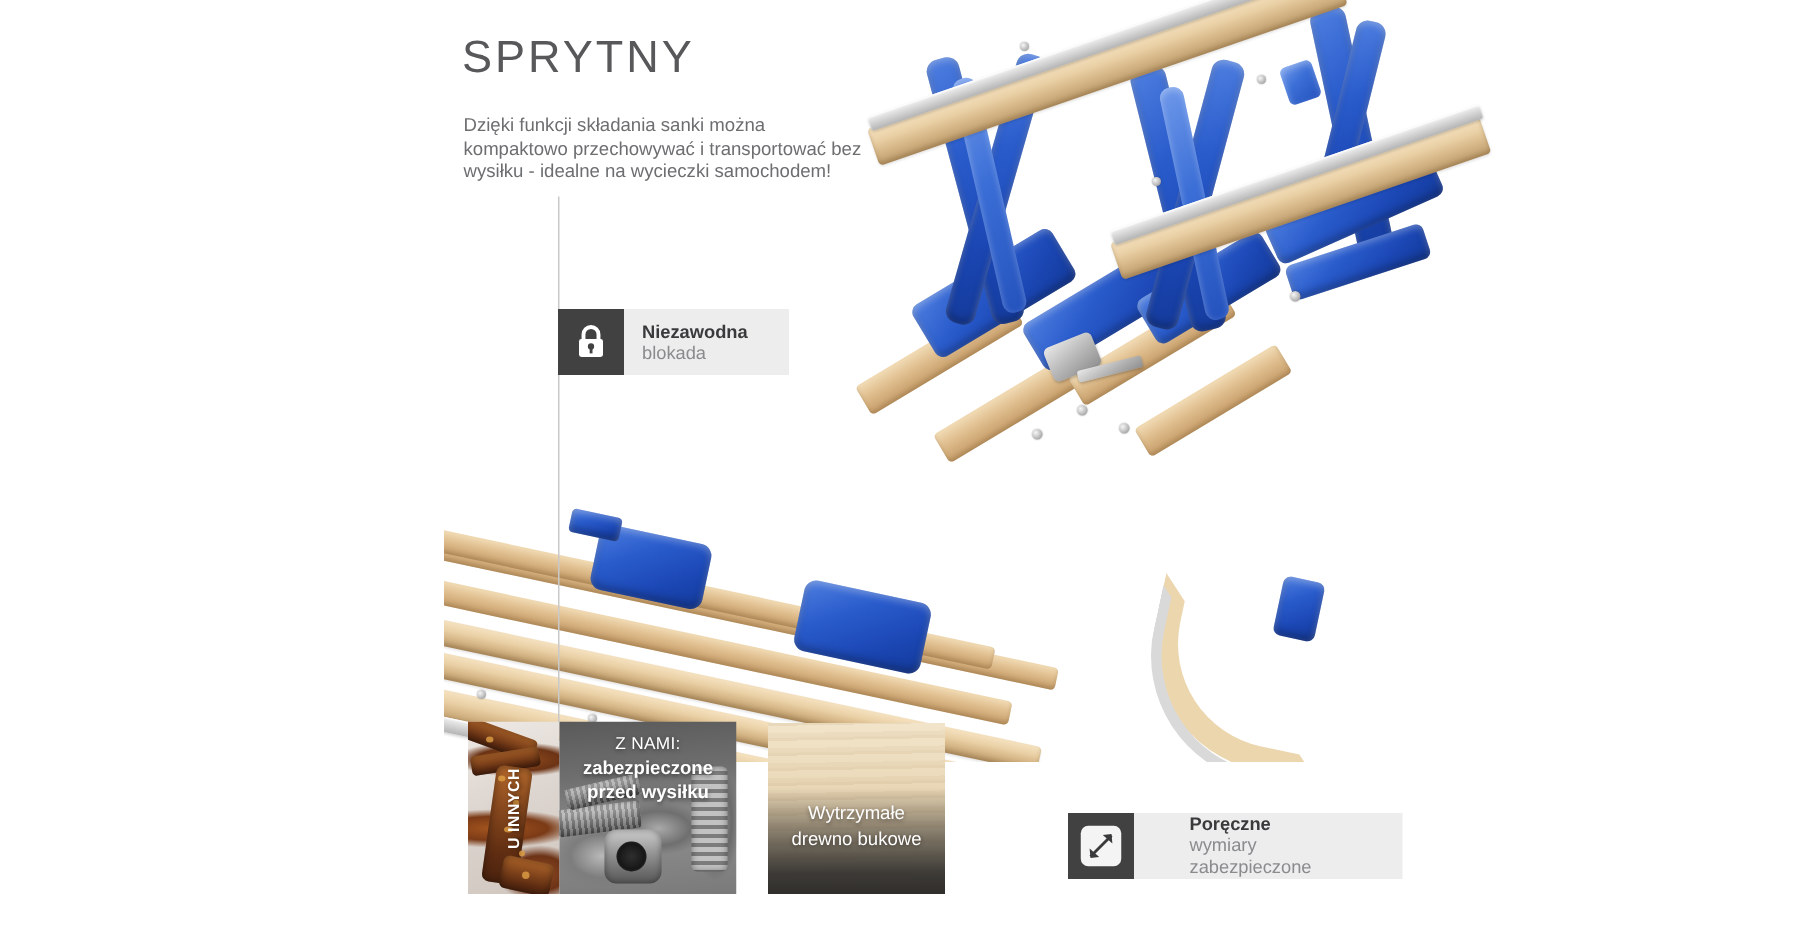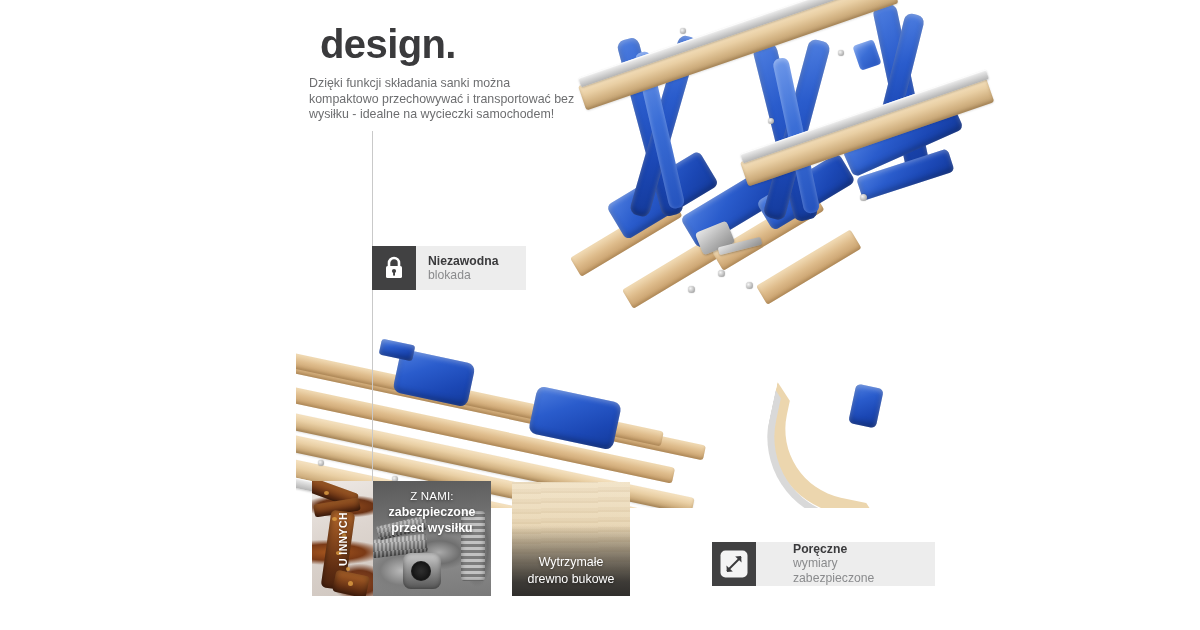"SPRYTNY" span.light { html: none -> <span>SPRYTNY</span> }
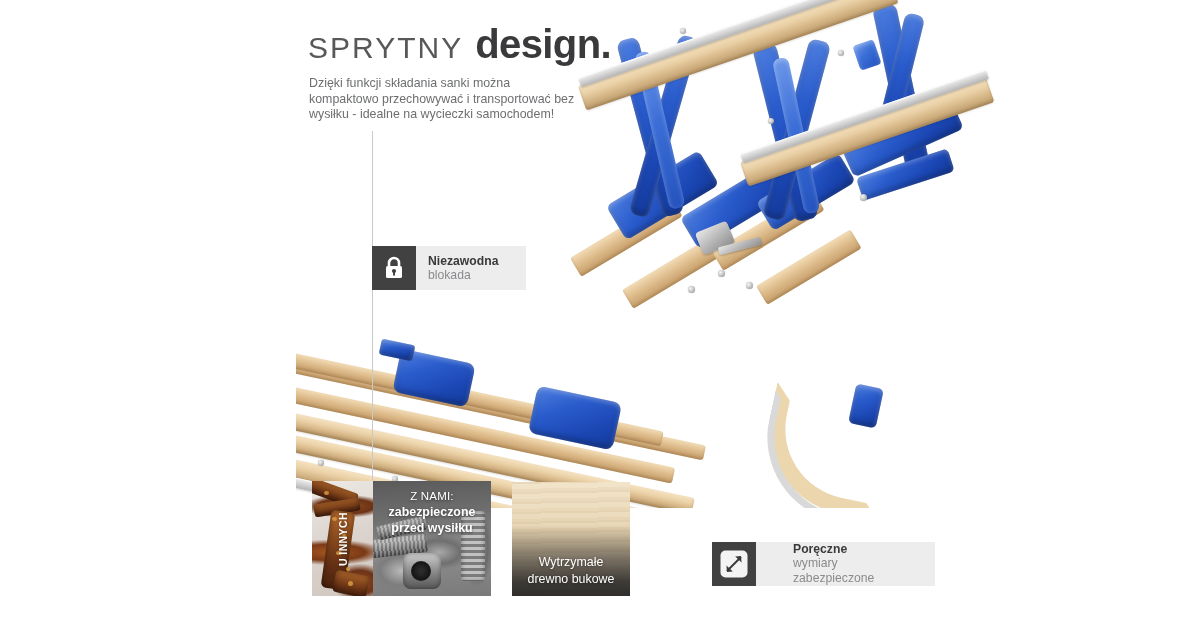"design." span.bold { html: <span>design.</span> -> none }
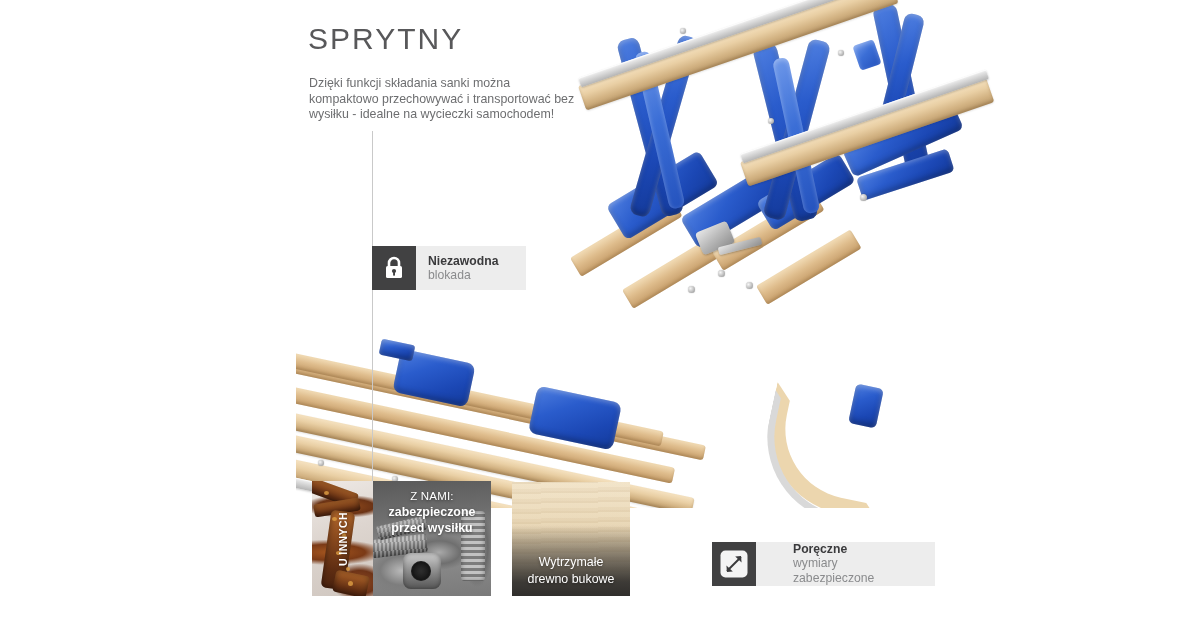"Niezawodna" #badge-lock { margin-top: 40px -> none }
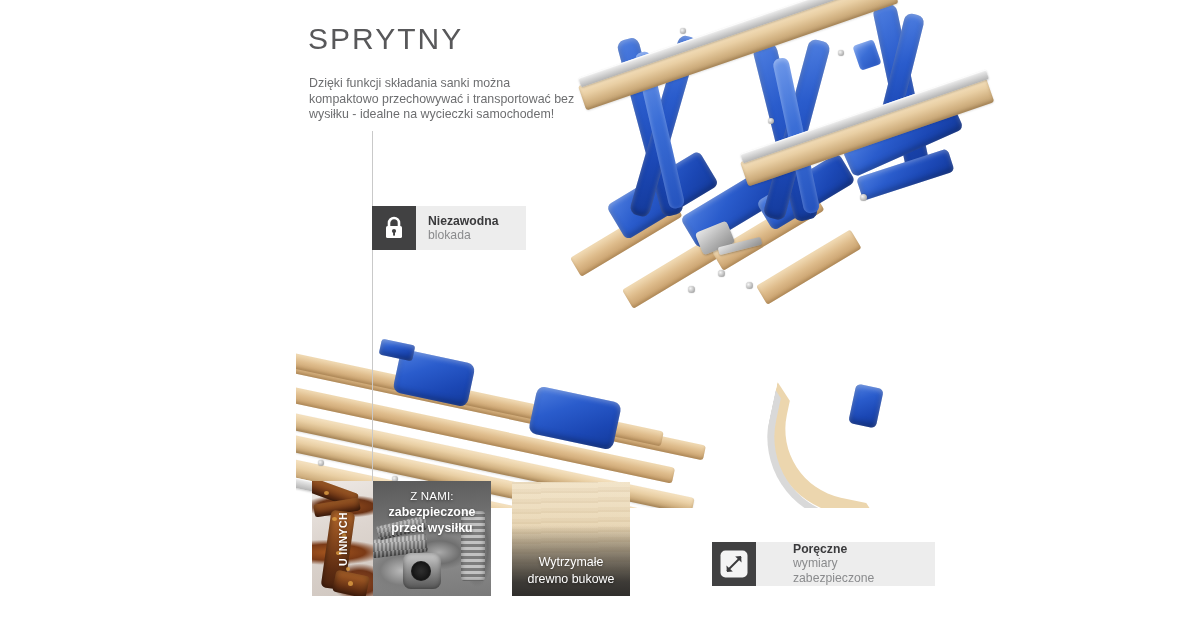"Wytrzymałe" .tile-wood .wcap { bottom: 8px -> 28px }
